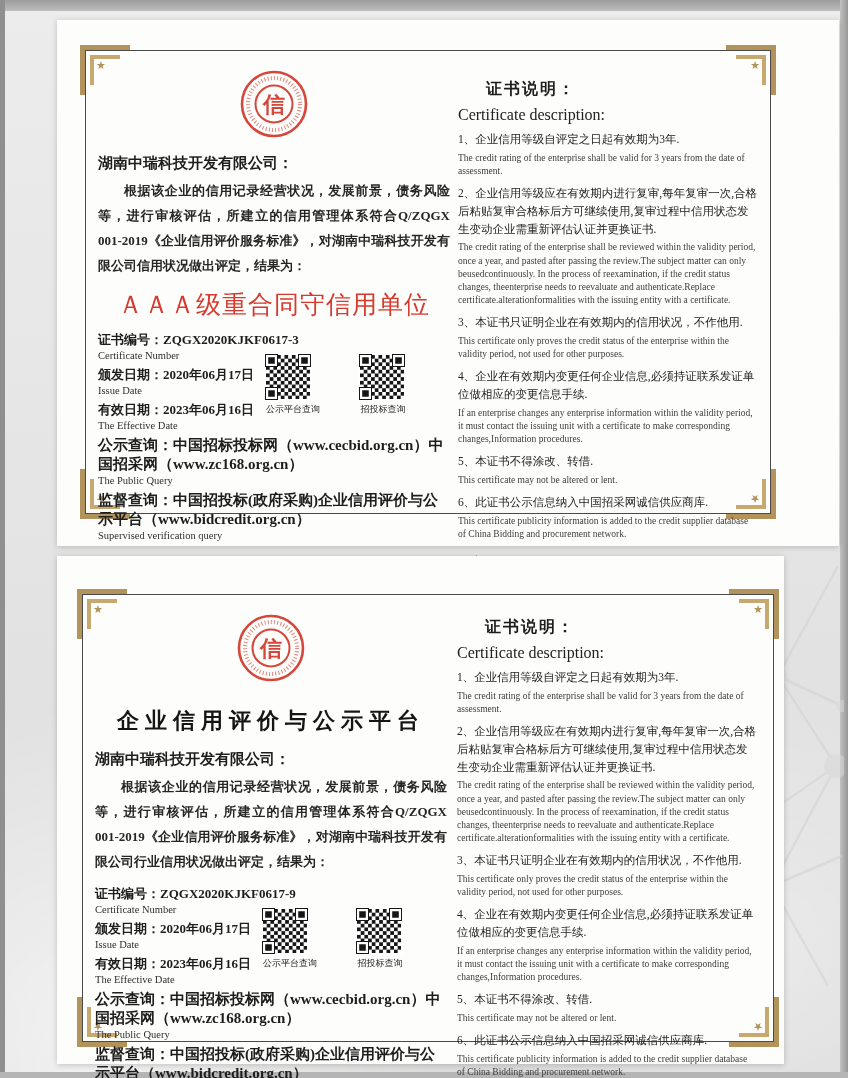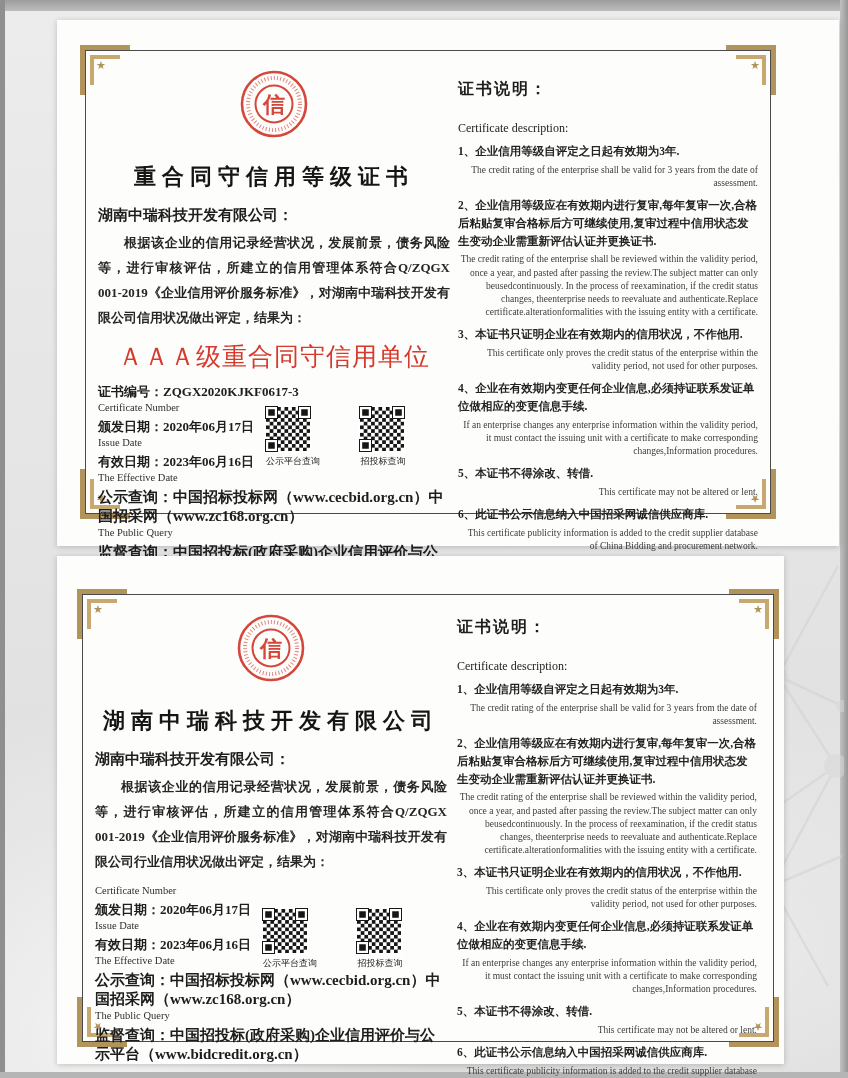"证书说明：" .desc-head-zh { margin-left: none -> 28px }
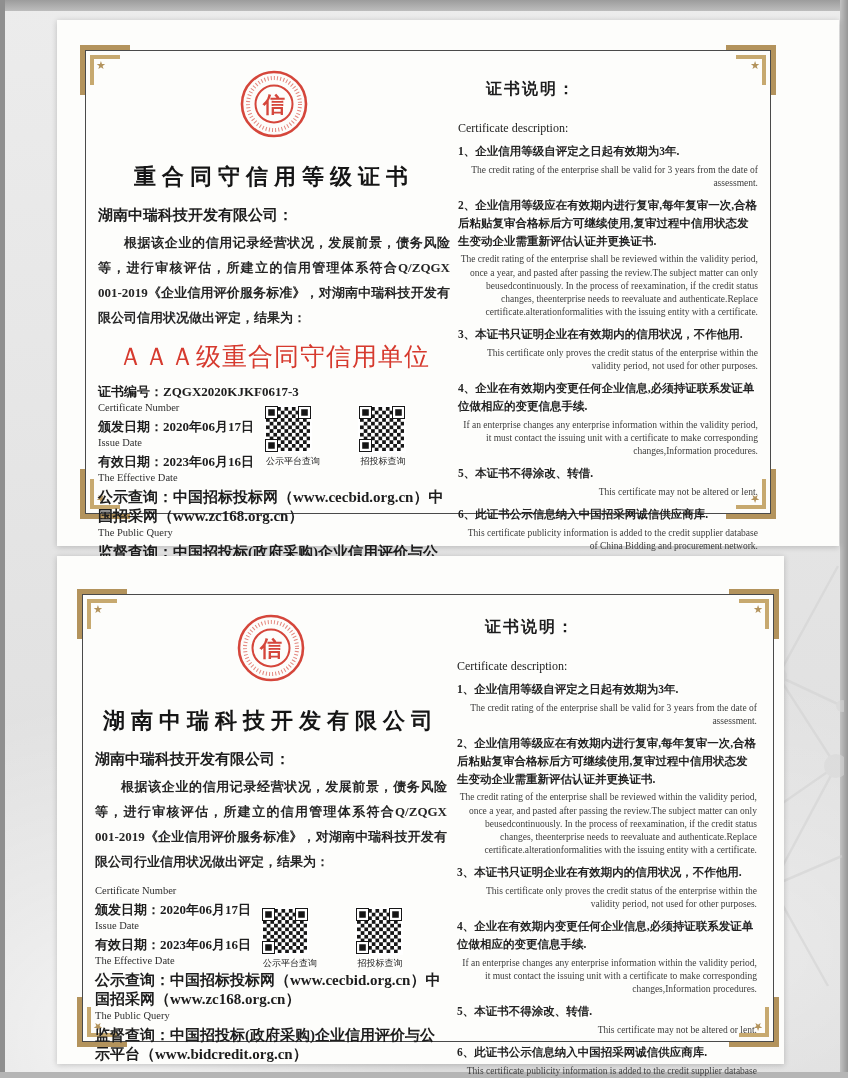"Certificate description:" .desc-head-en { font-size: 12px -> 16px; margin-top: 21px -> 6px }
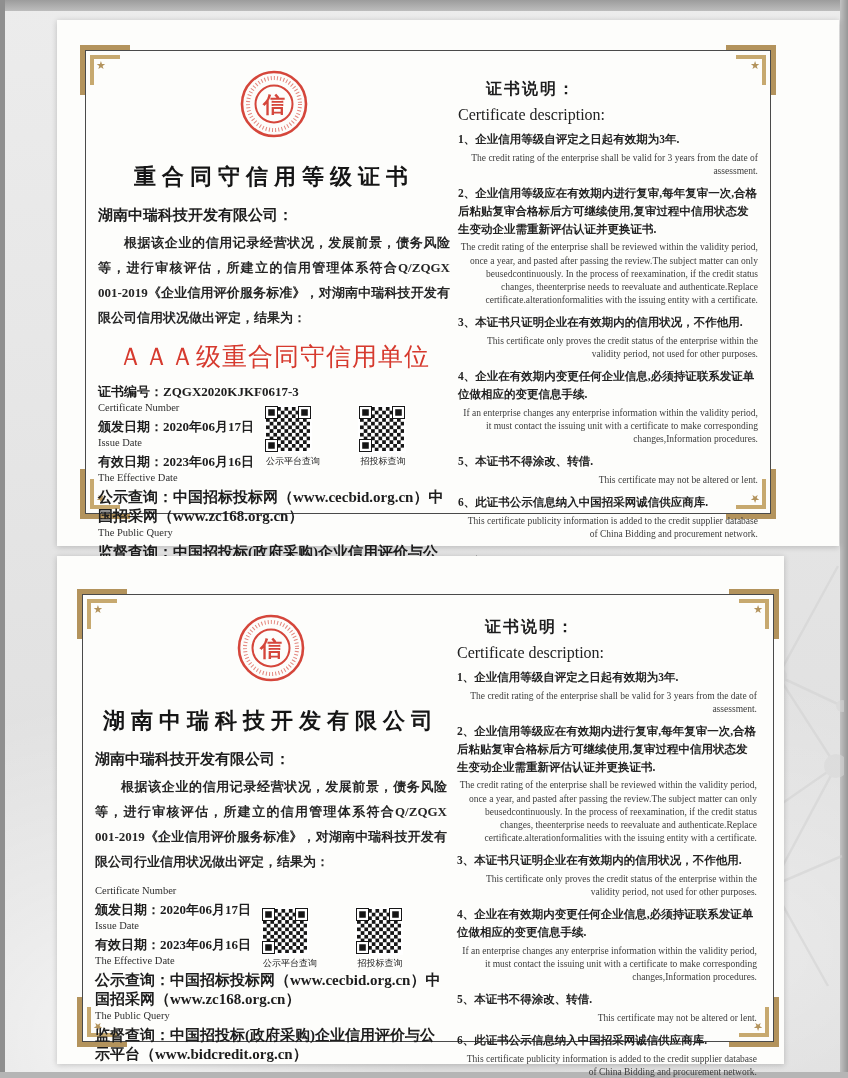"1、企业信用等级自评定之日起有效期为3年." .d-zh { font-weight: bold -> normal }
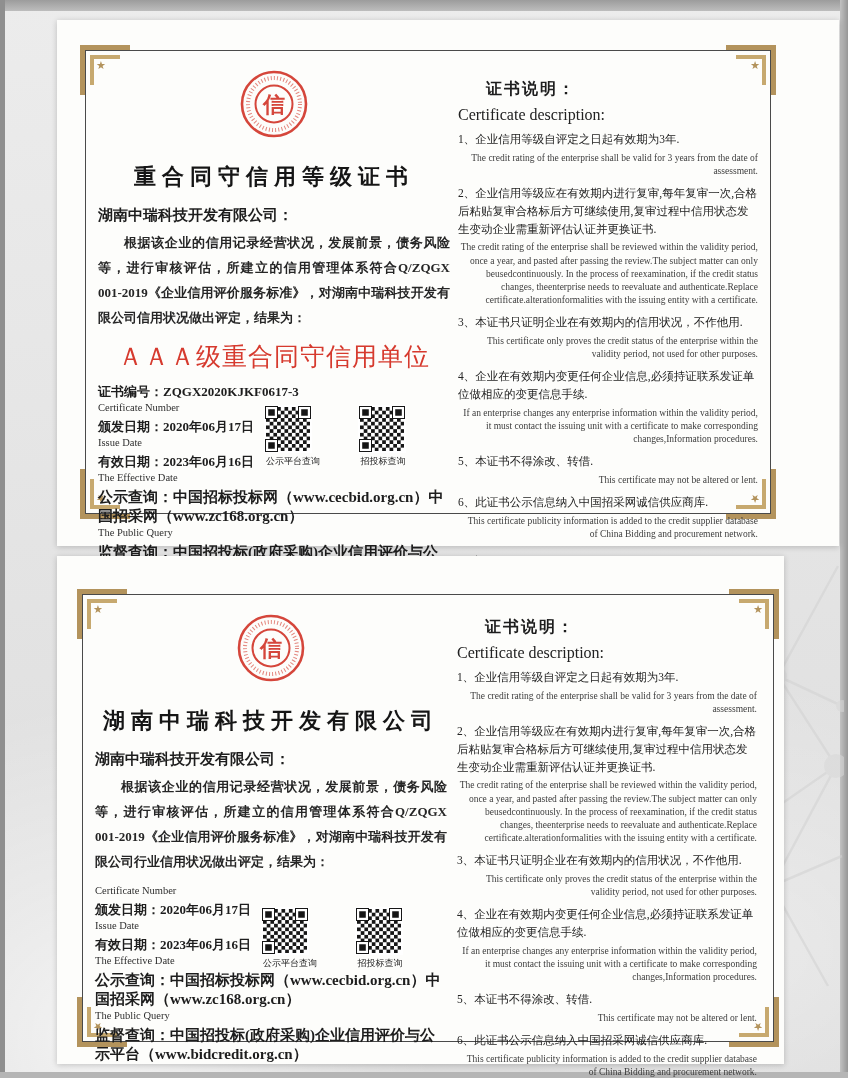"The credit rating of the" .d-en { text-align: right -> none }
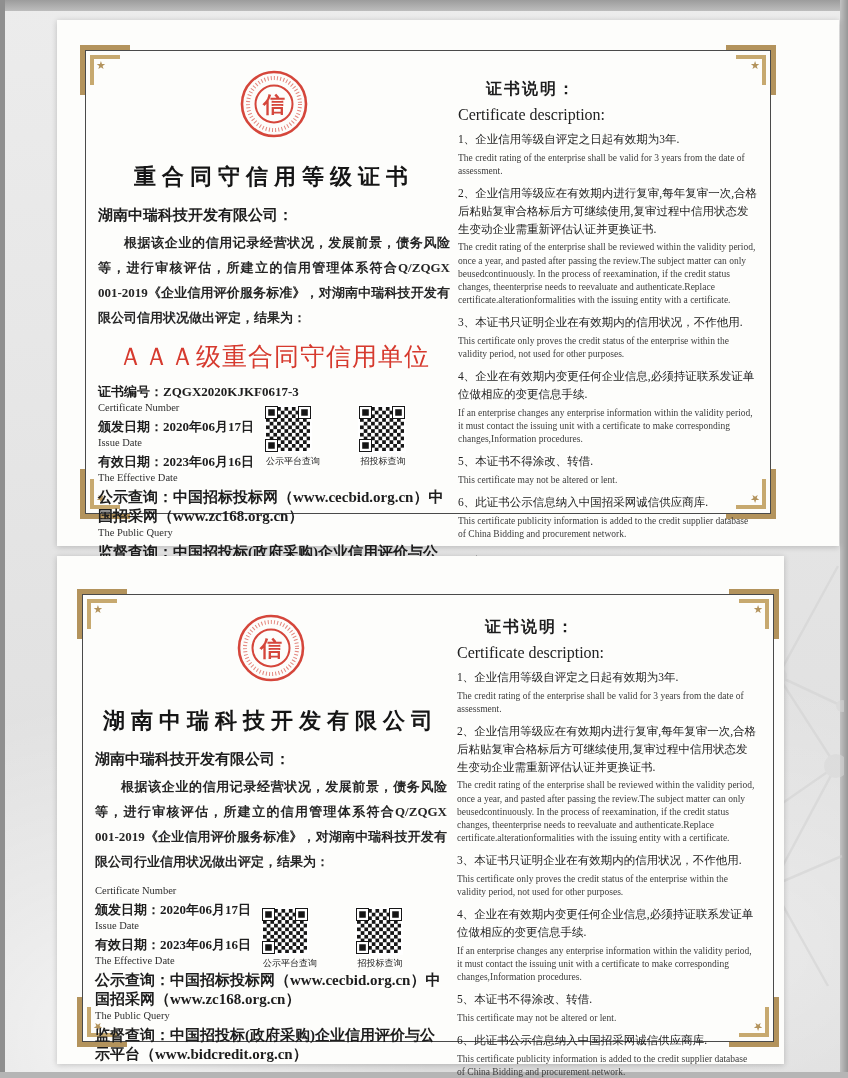"重合同守信用等级证书" div.cert-title { html: <div>重合同守信用等级证书</div> -> none }
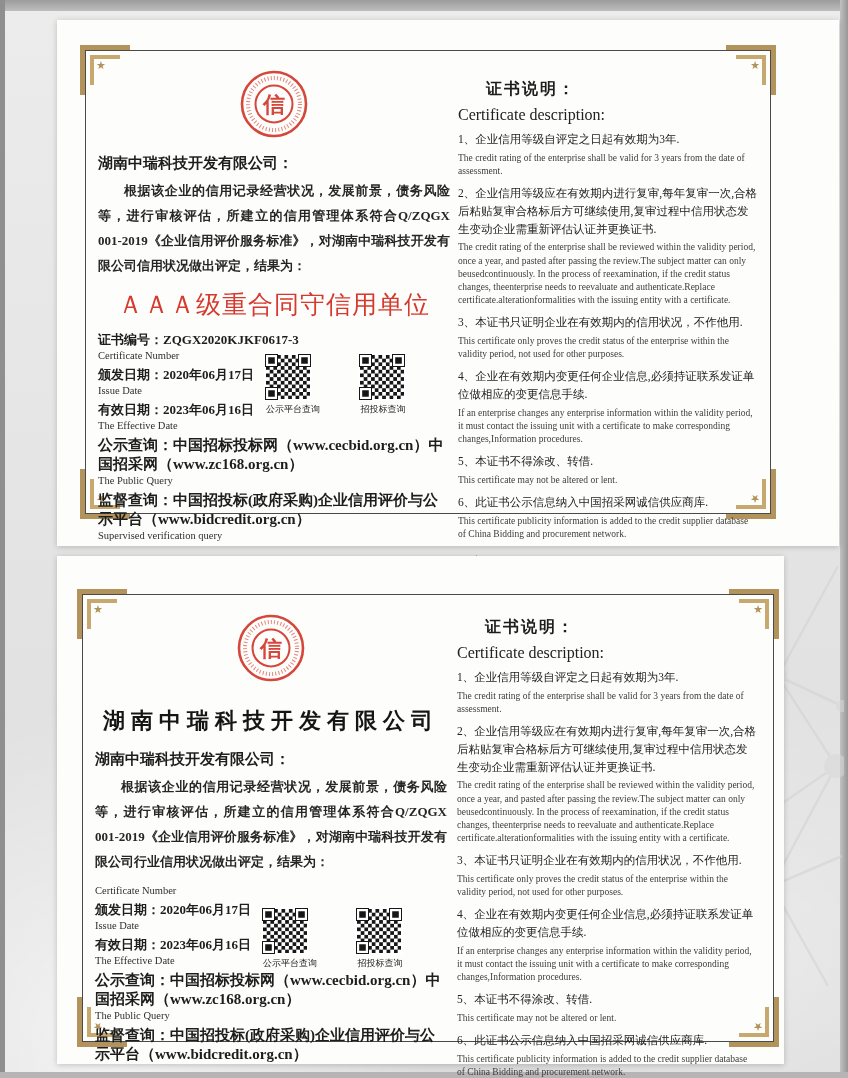"湖南中瑞科技开发有限公司" div.cert-title { text: 湖南中瑞科技开发有限公司 -> 企业信用评价与公示平台 }
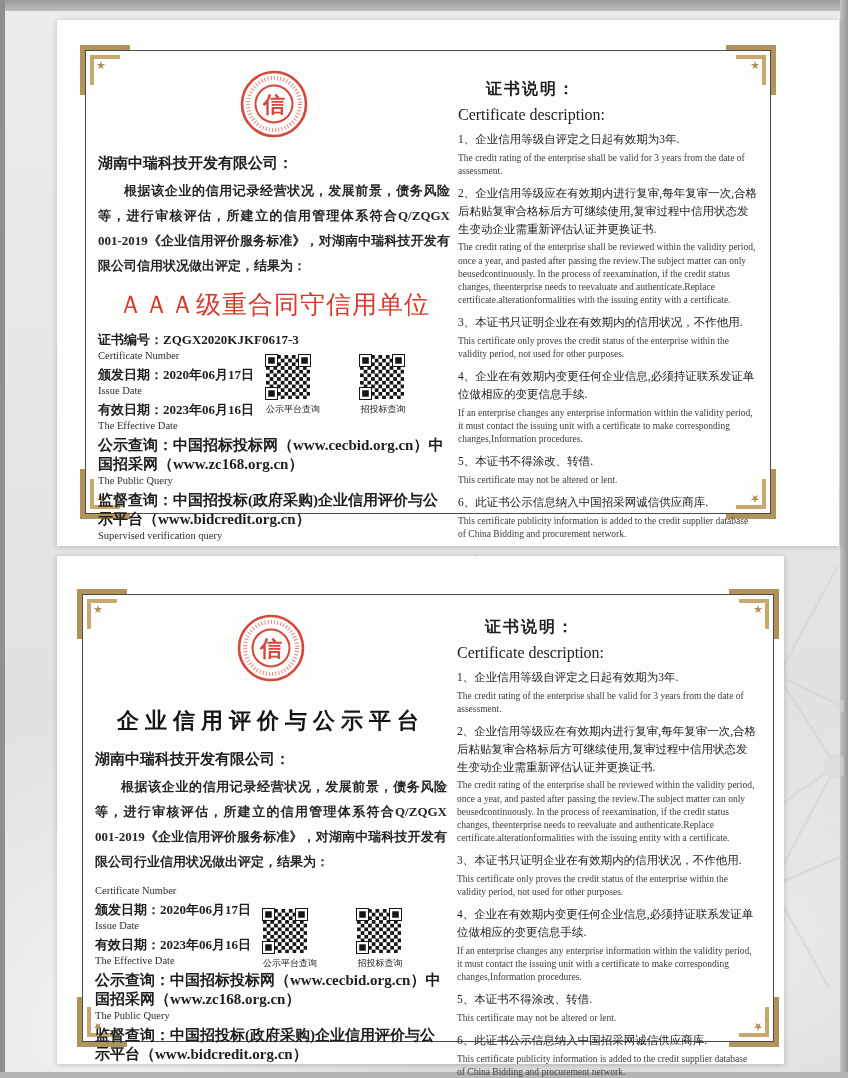"证书编号：ZQGX2020KJKF0617-9" div.info-zh { html: none -> <div><span>证书编号：</span><span>ZQGX2020KJKF0617-9</span></div> }
